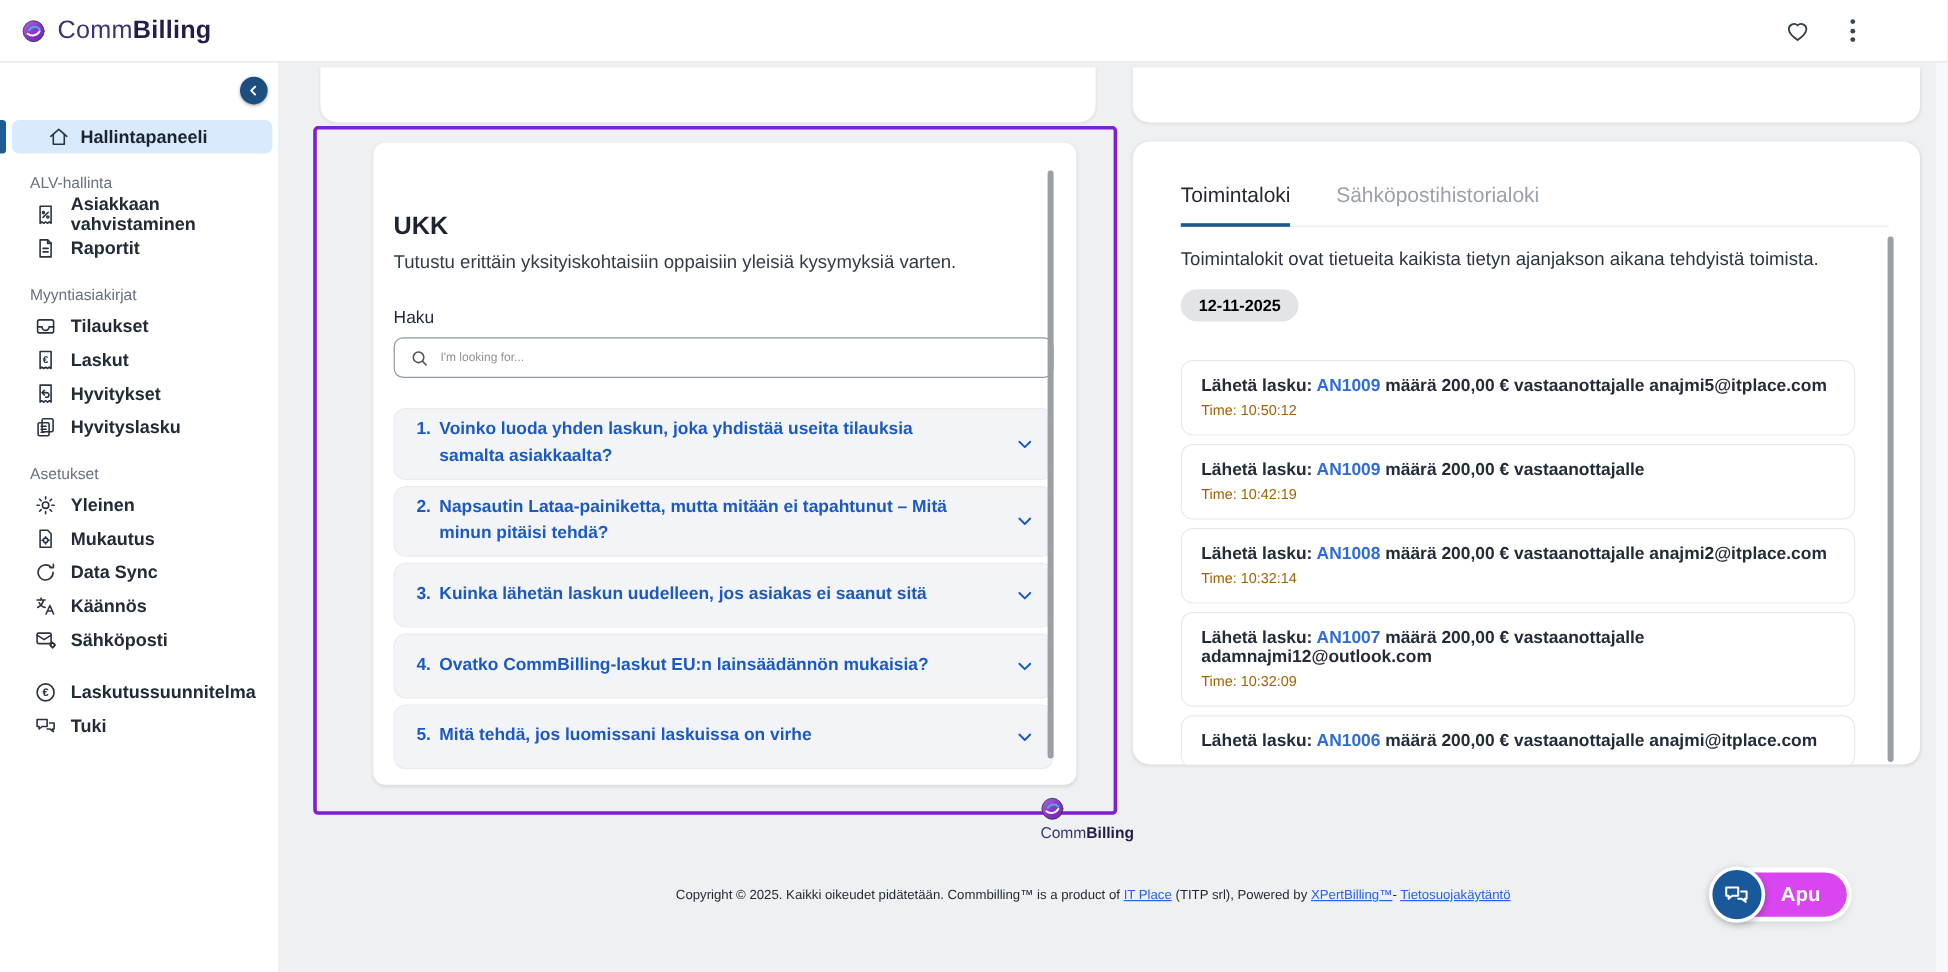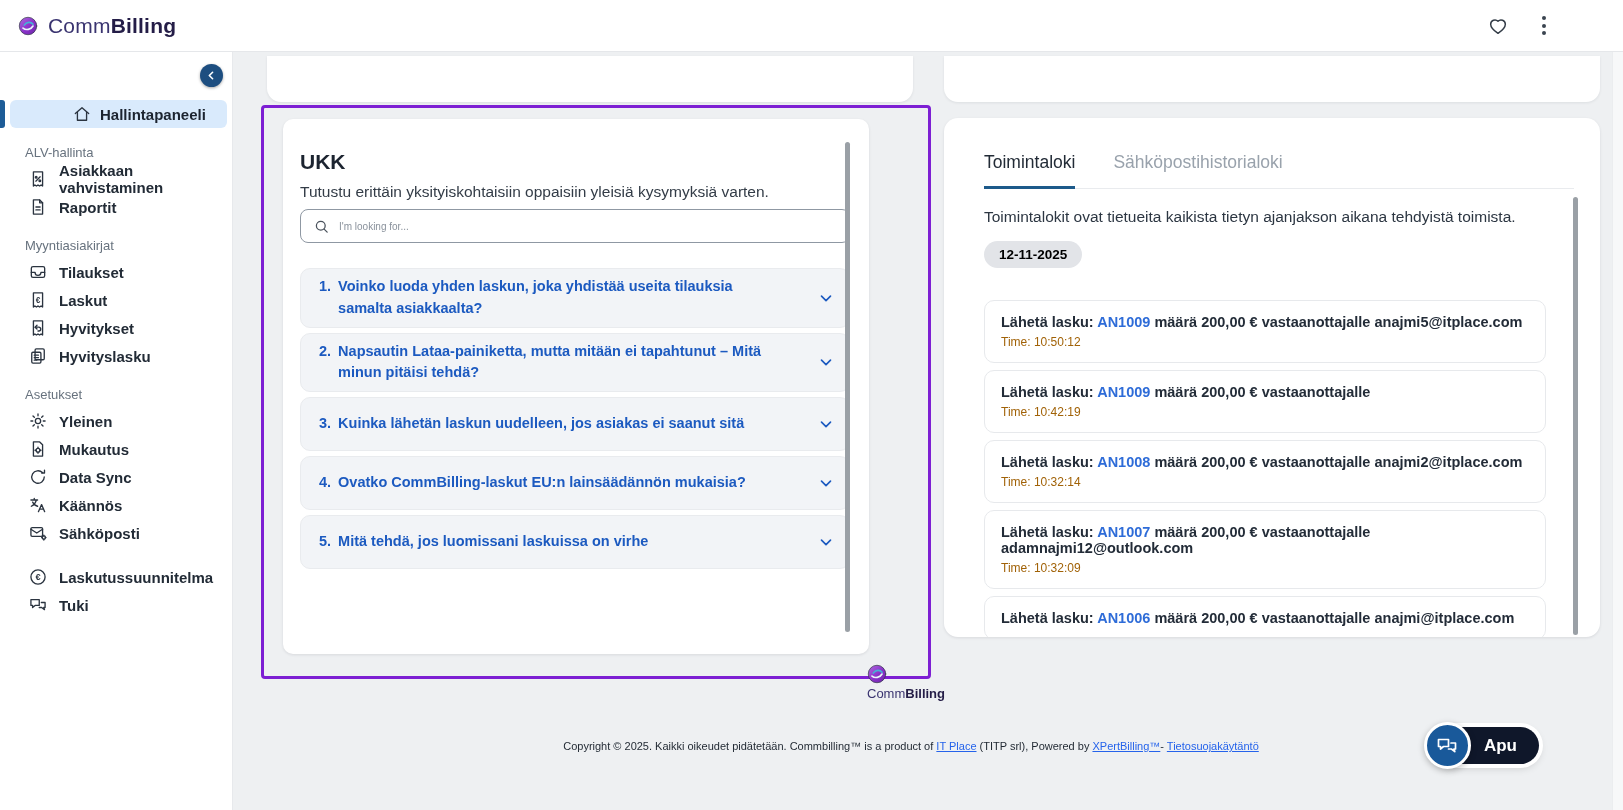"Hallintapaneeli" .nav-item-active { padding-left: 62px -> 29px }
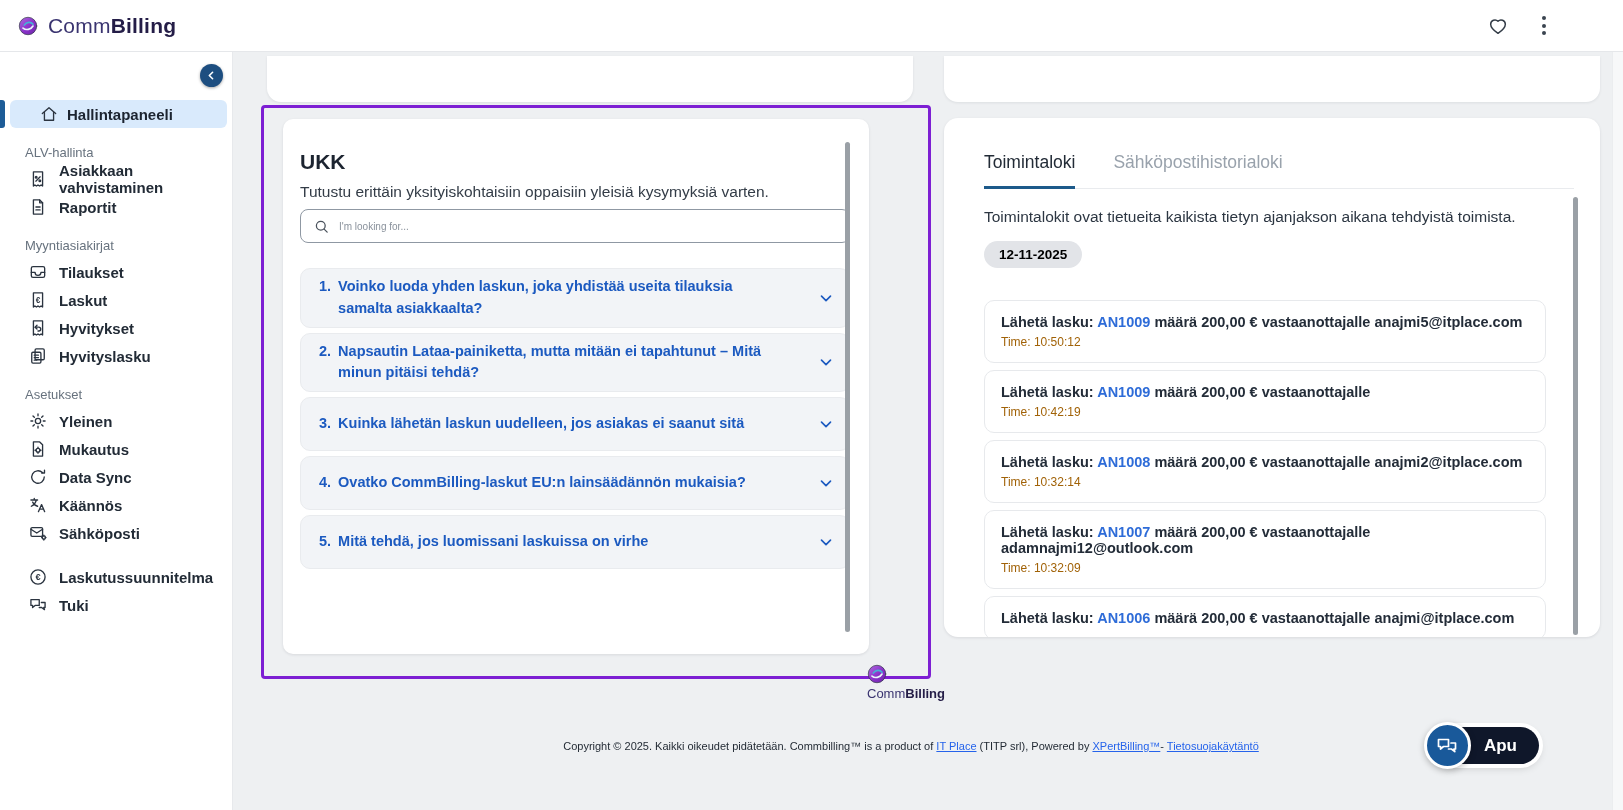"UKK" .faq-card { margin-left: none -> 28px; padding: 31px 70px 0 17px -> 58px 70px 0 17px }
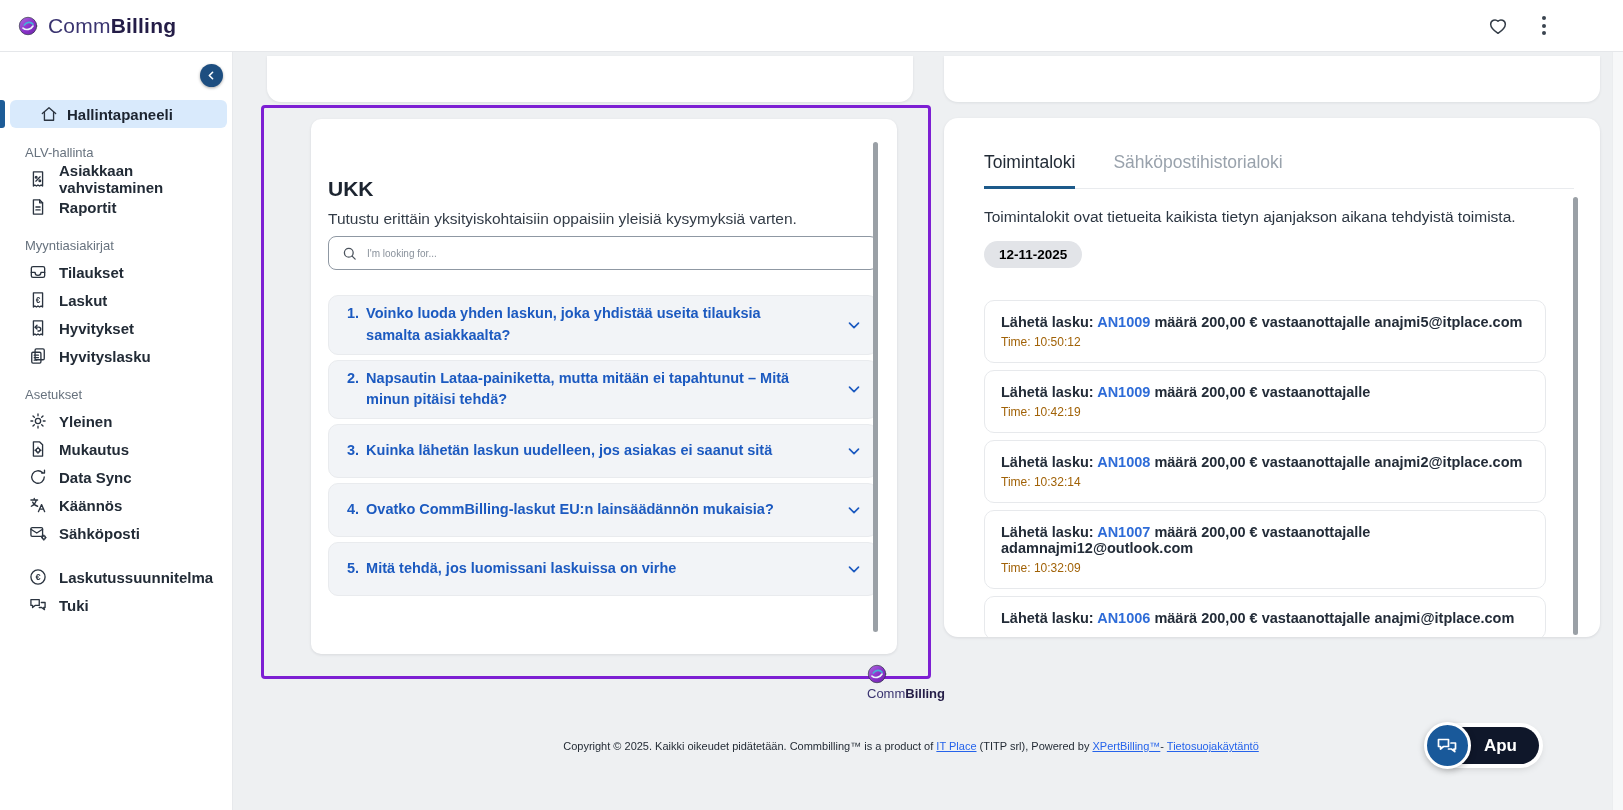"Haku" div.faq-search-label { html: none -> <div>Haku</div> }
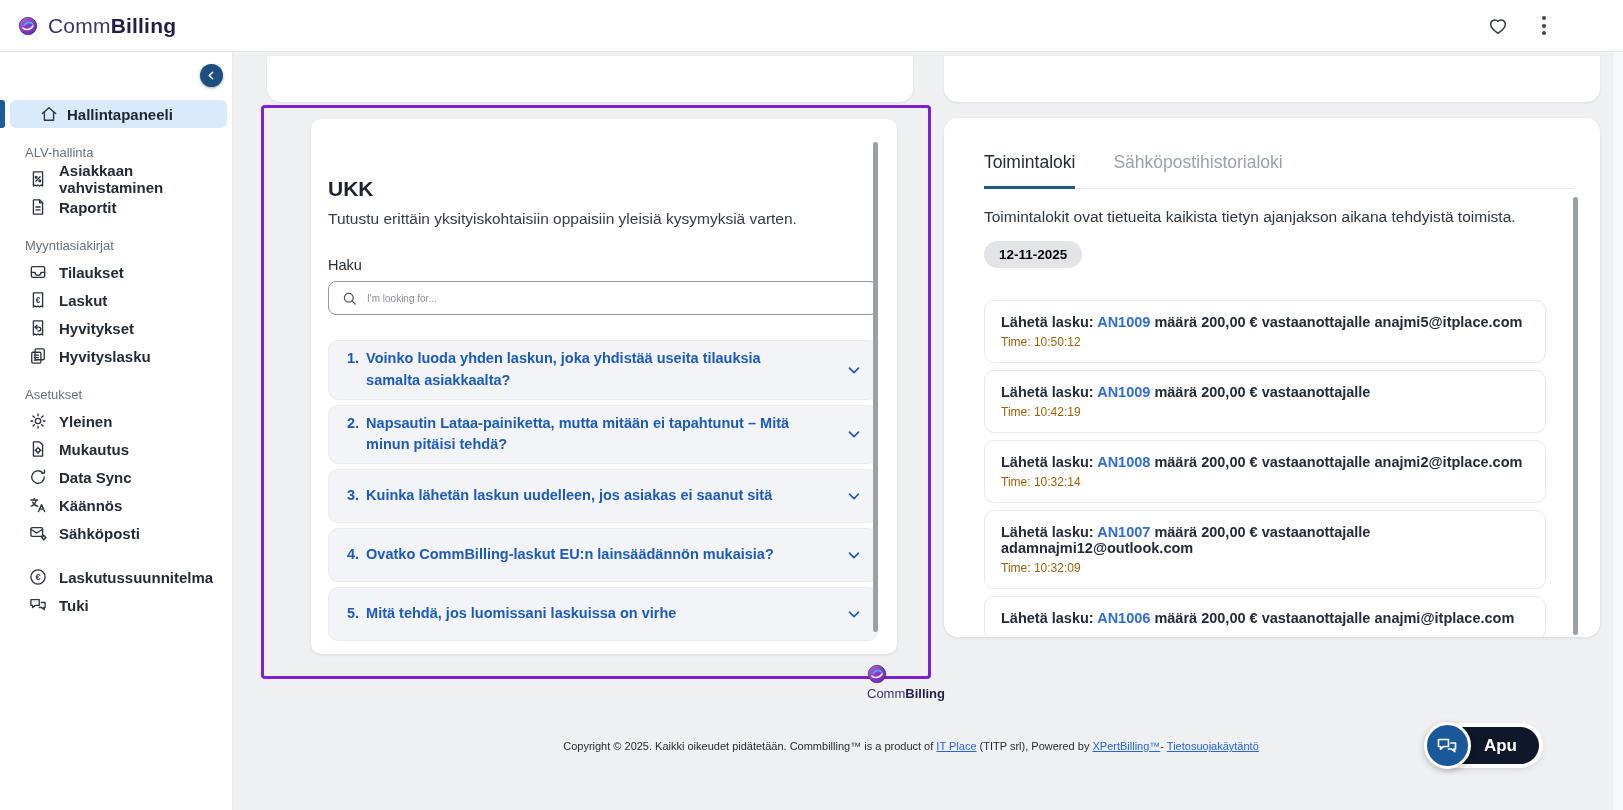"Apu" .help-btn { background: #0f172a -> #d946ef }
